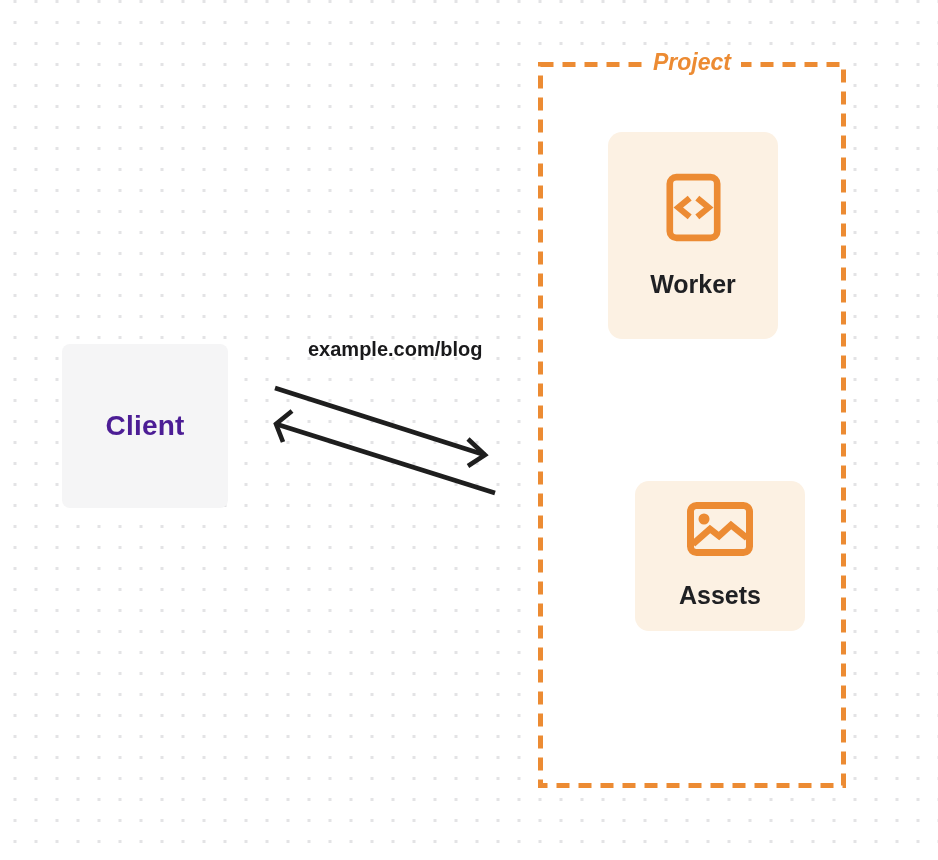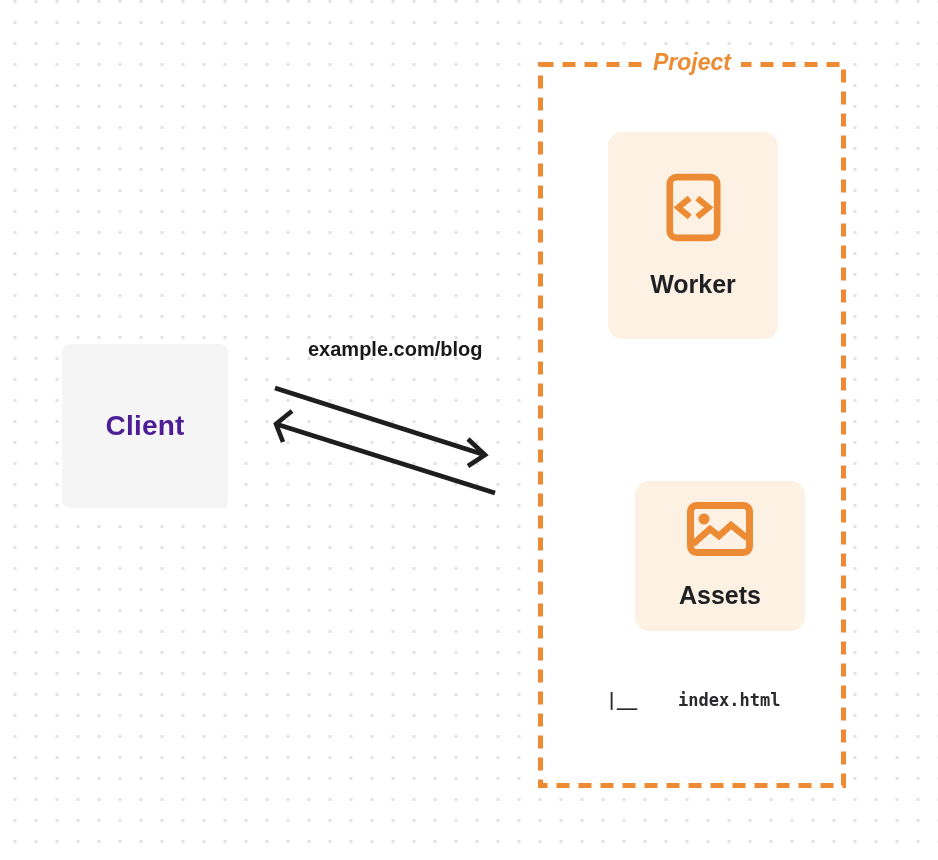"|__ index.html" div { html: <div> |__ index.html</div> -> none }
